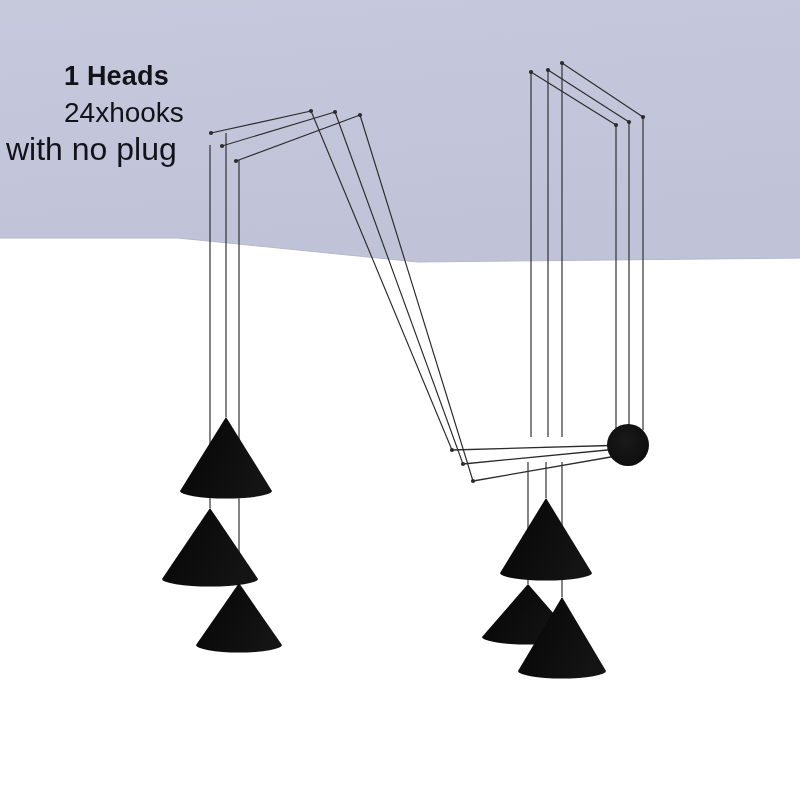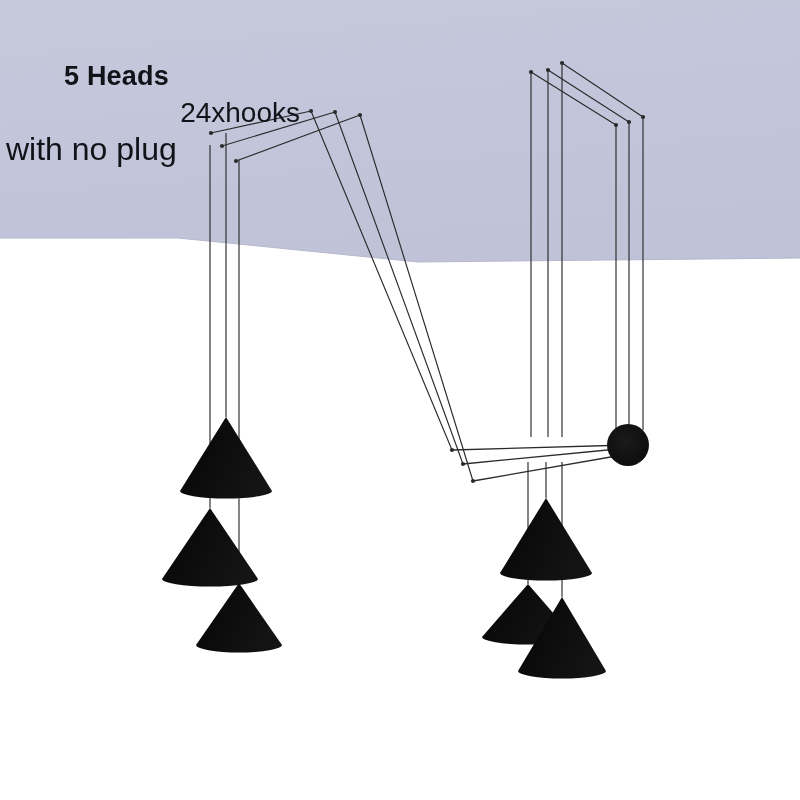"5 Heads" div.label-line { text: 5 -> 1 }
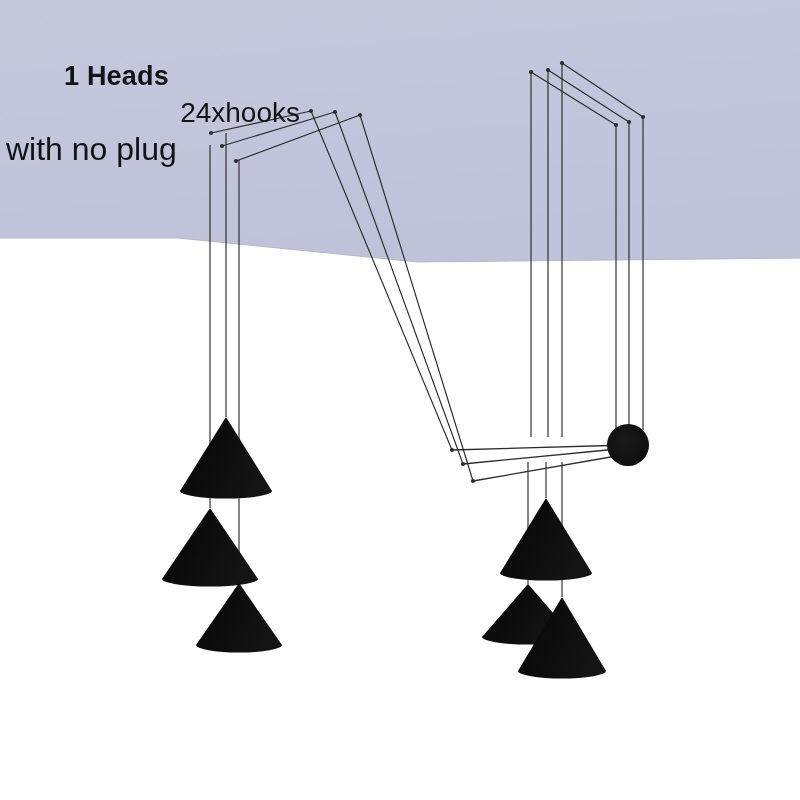"24xhooks" .label-hooks { text-align: right -> none }
